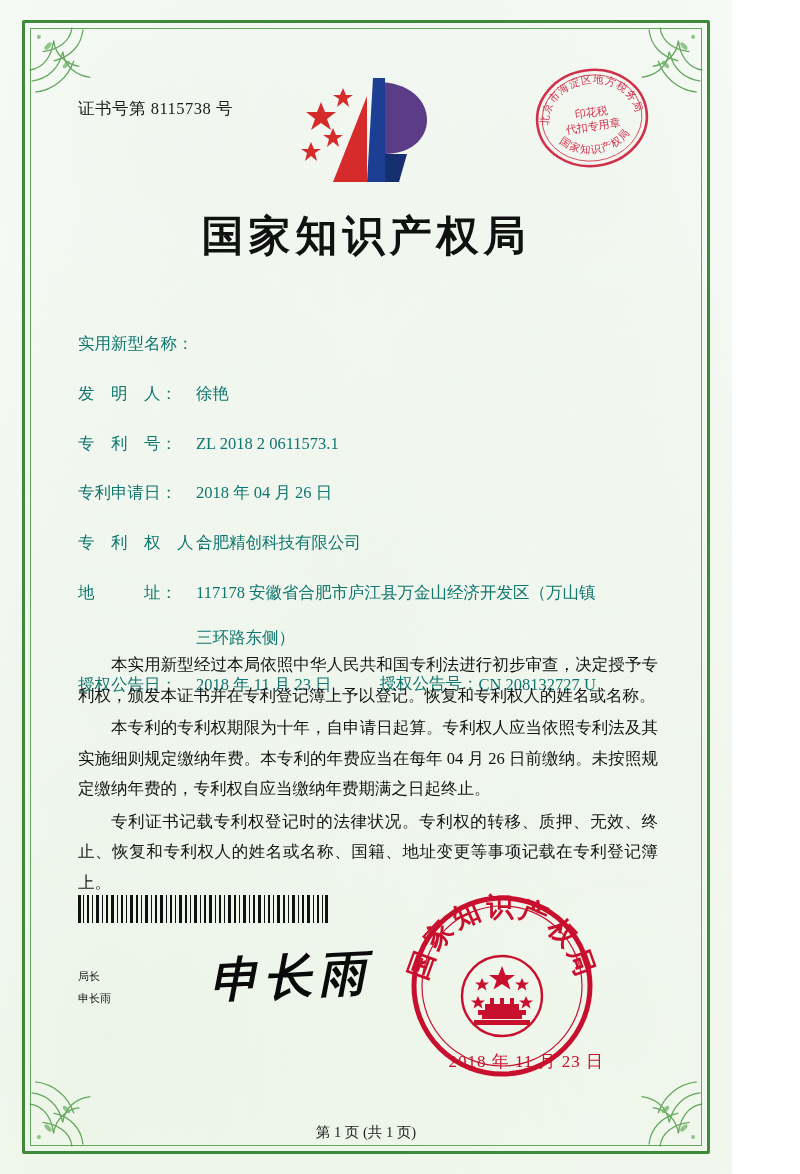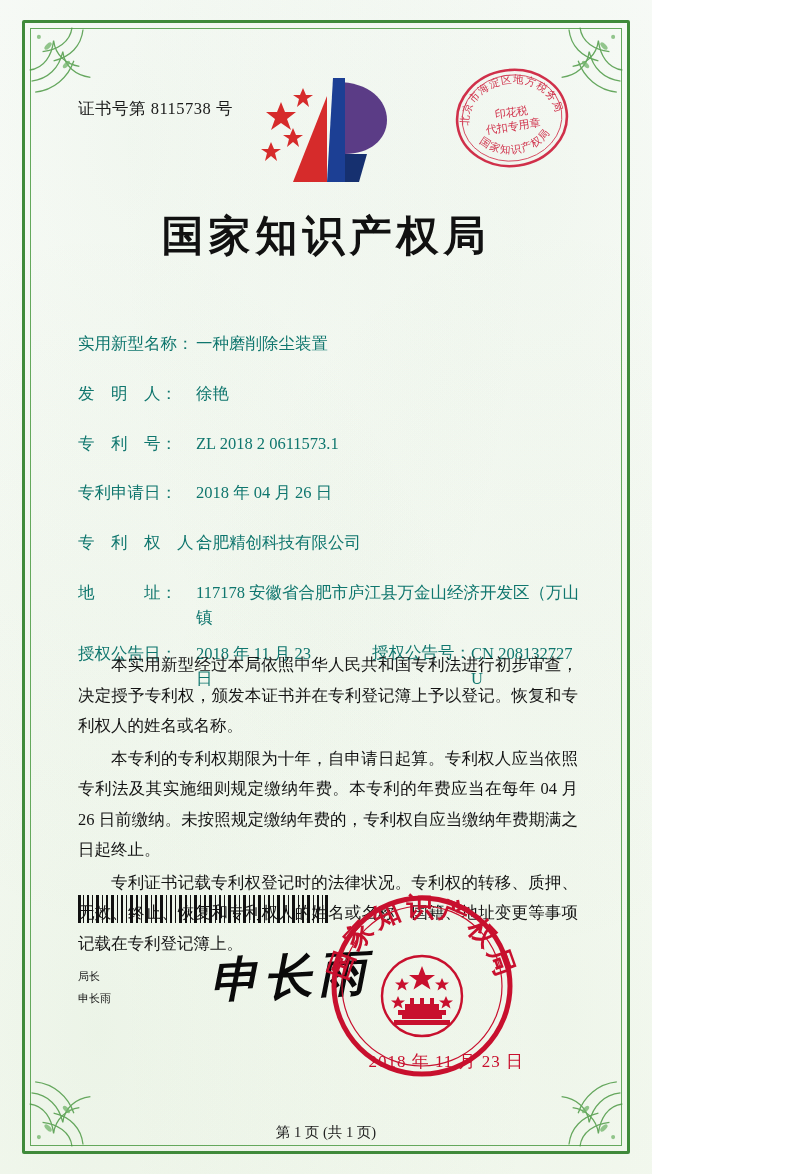"证书号第 8115738 号" .page { width: 652px -> 732px }
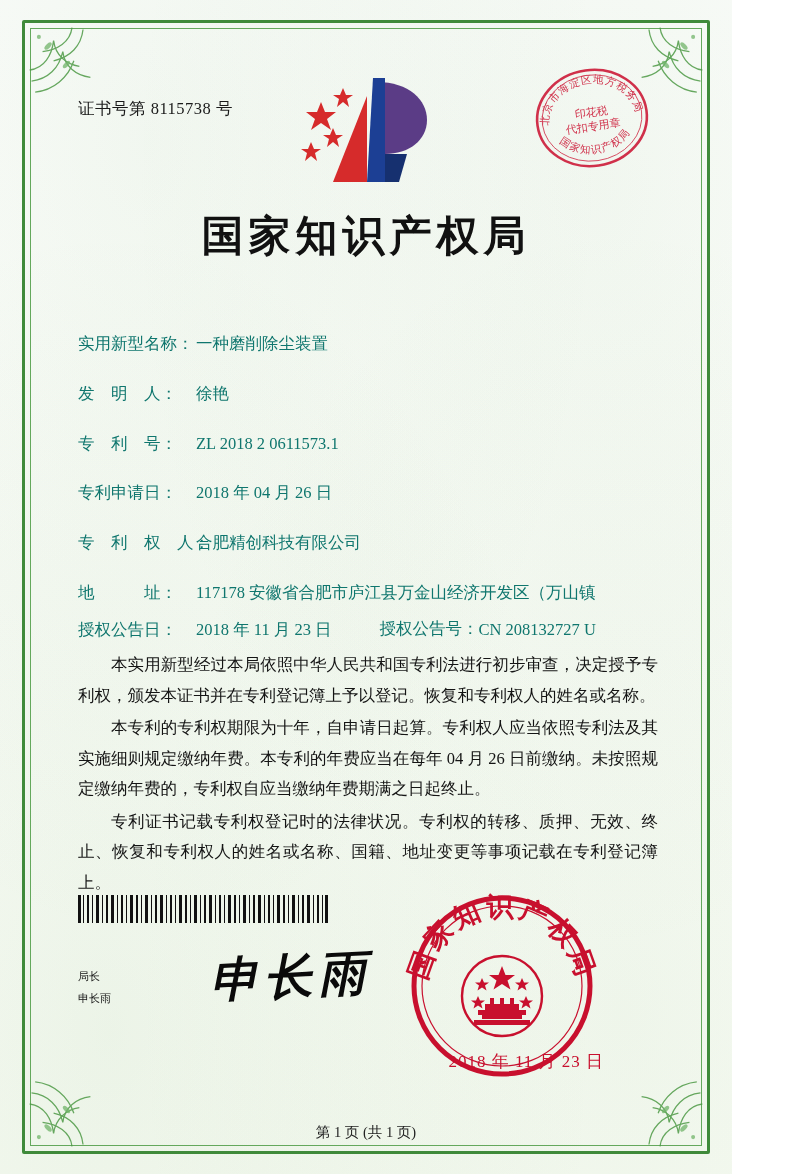"一种磨削除尘装置" div.fvalue { html: <div>一种磨削除尘装置</div> -> none }
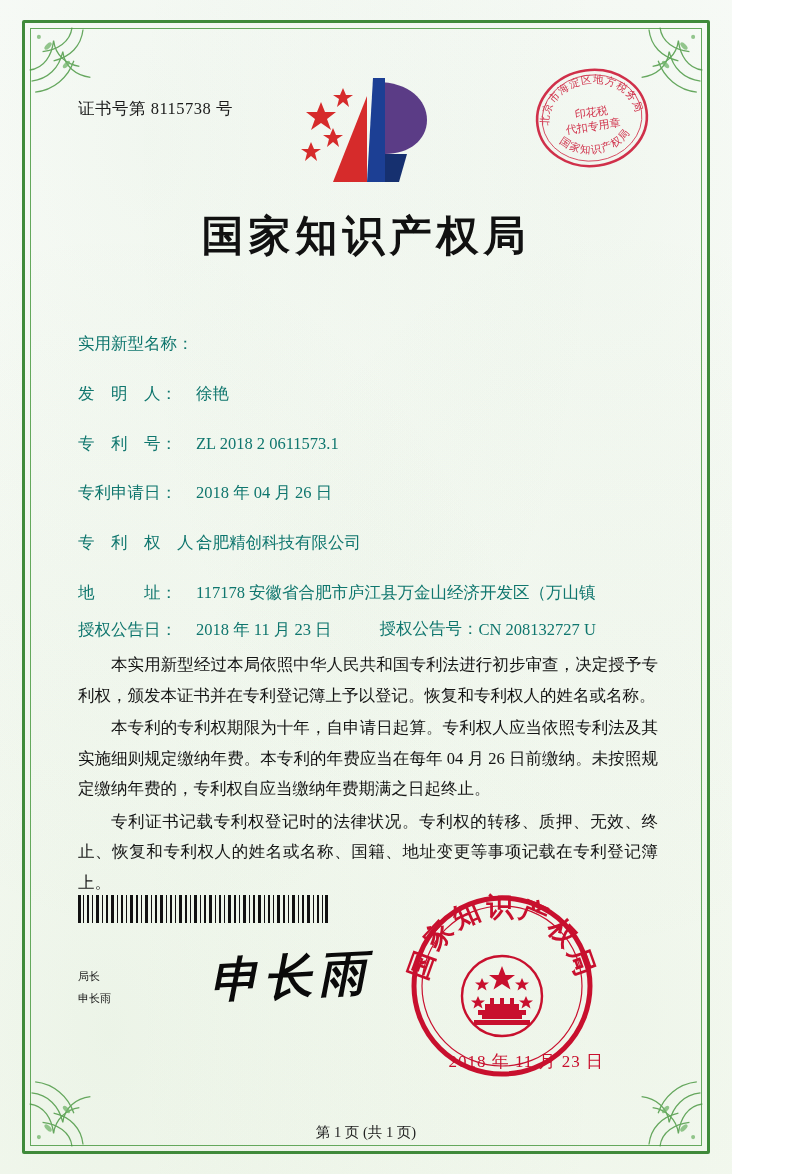"地 址：" .frow.addr { margin-bottom: 12px -> 21px }
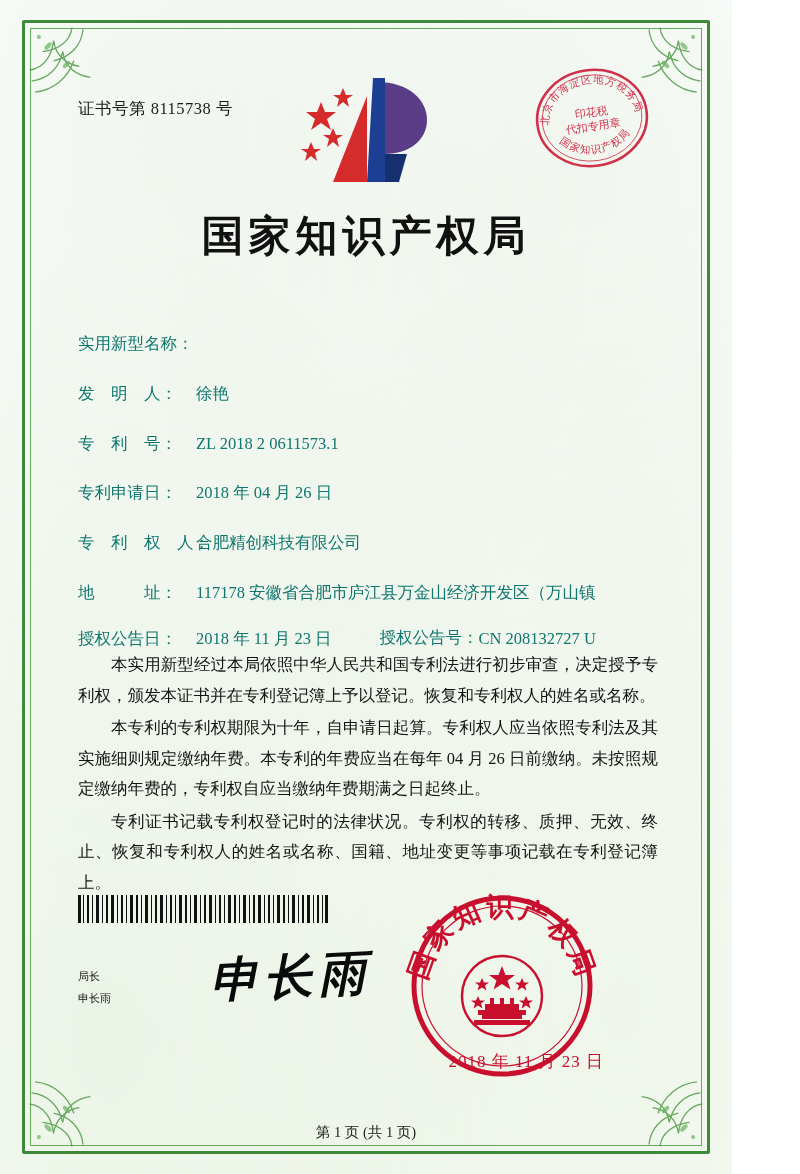"三环路东侧）" div.addr-second { html: none -> <div>三环路东侧）</div> }
